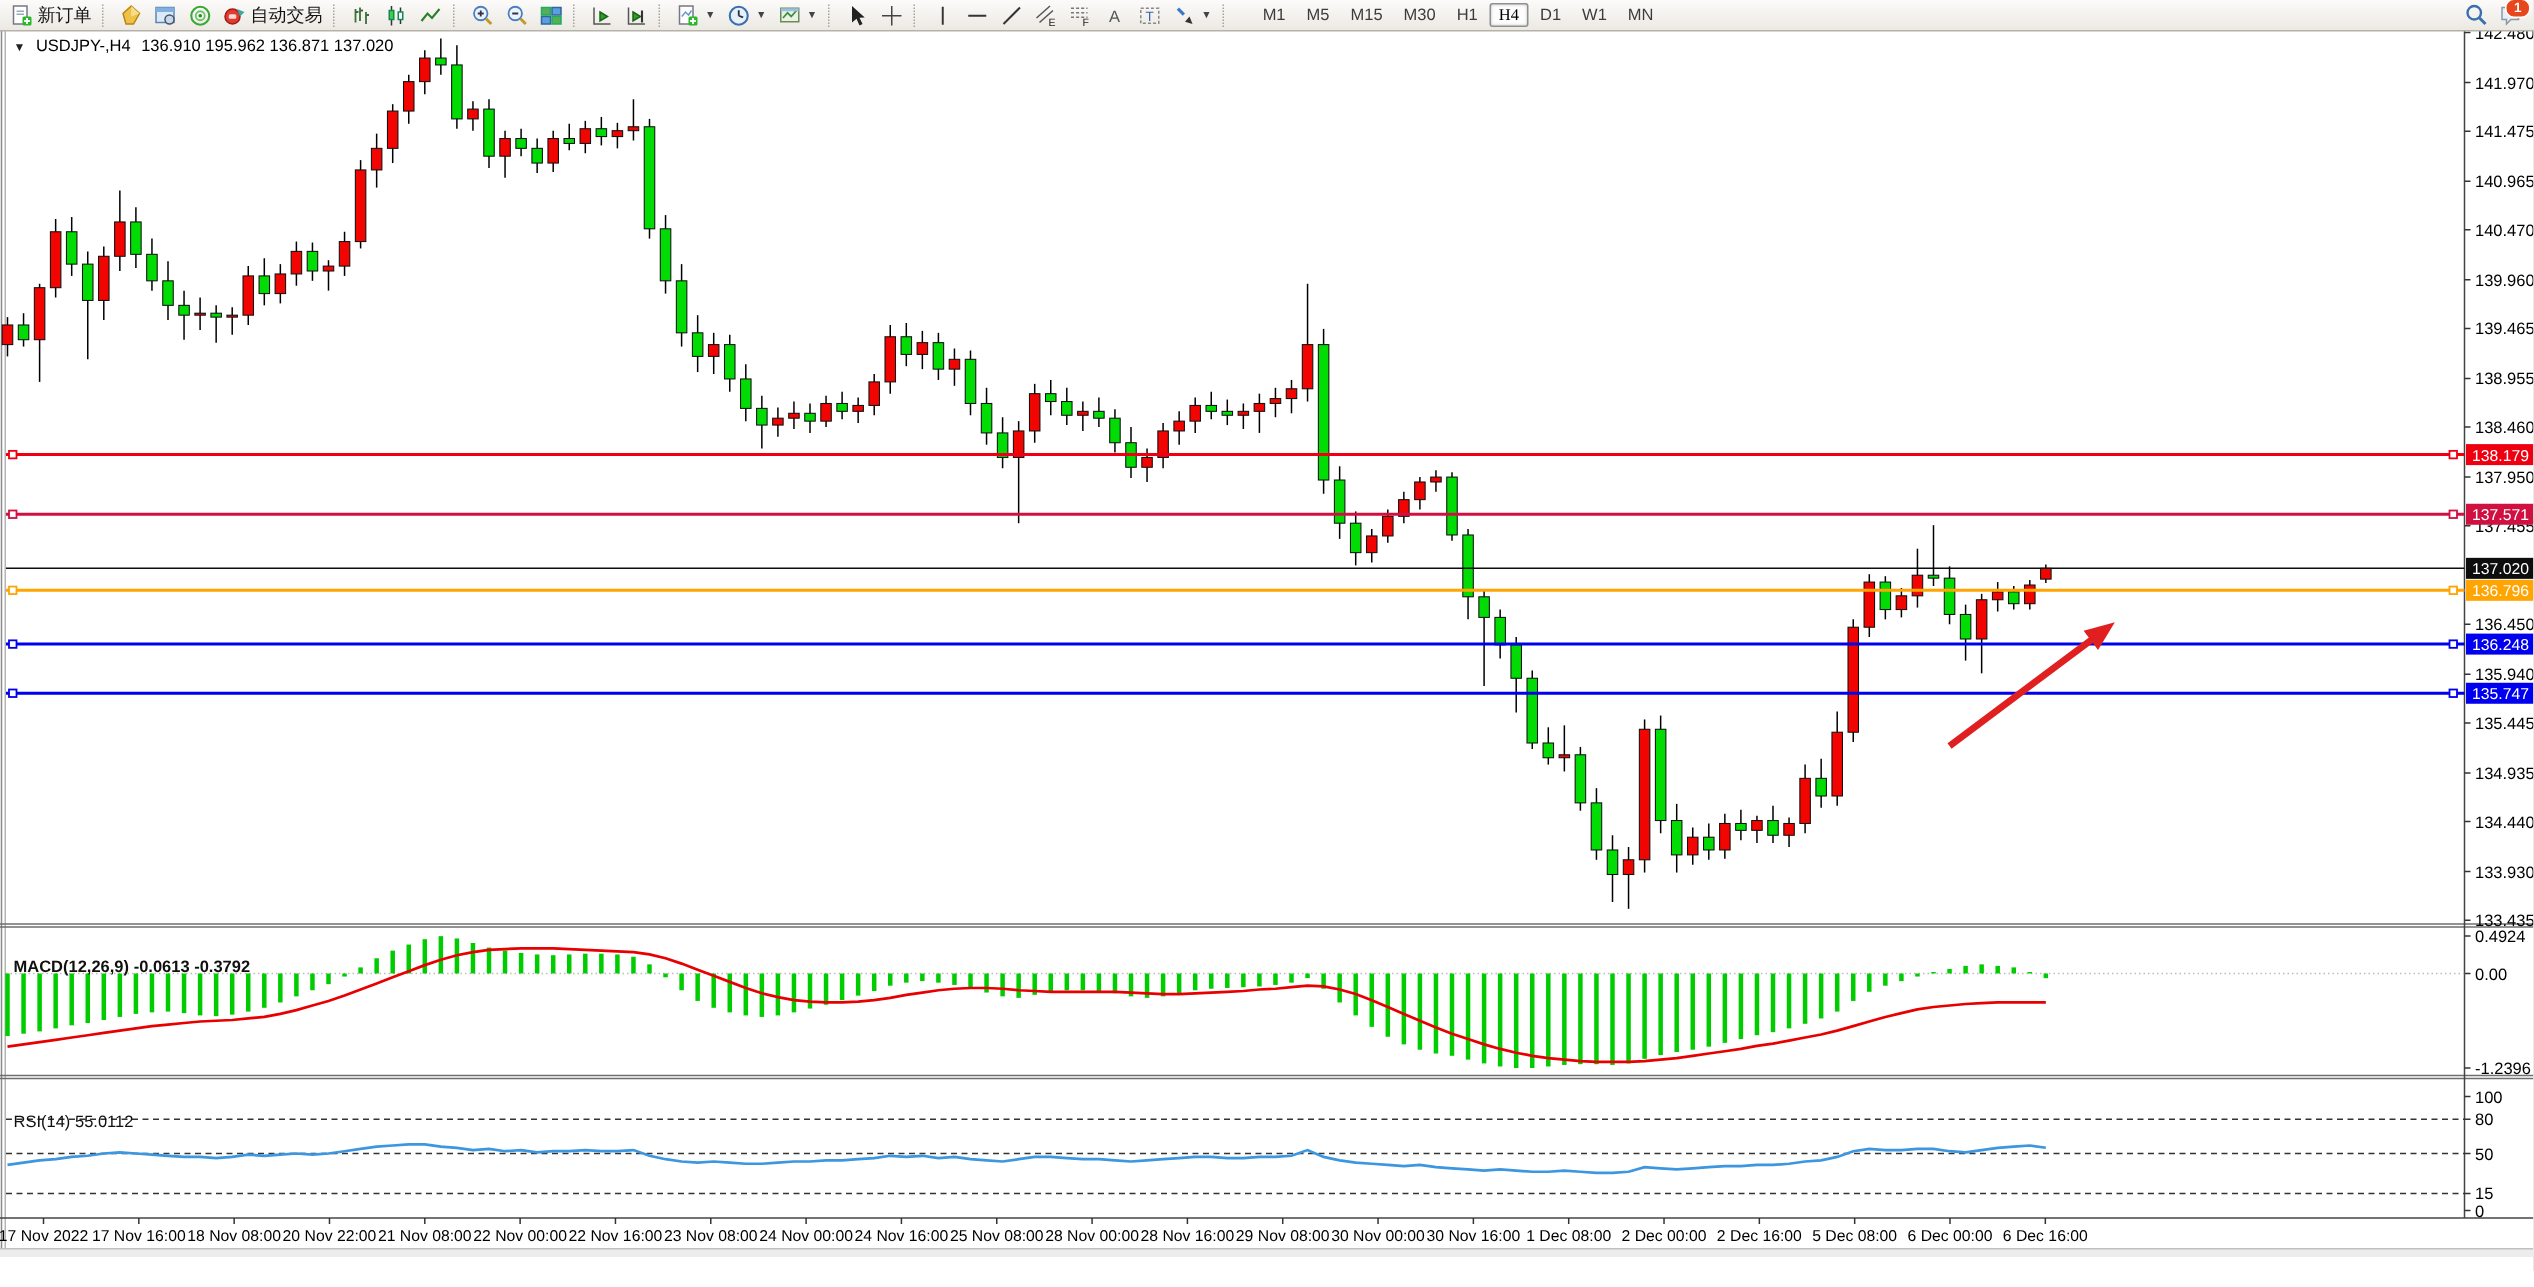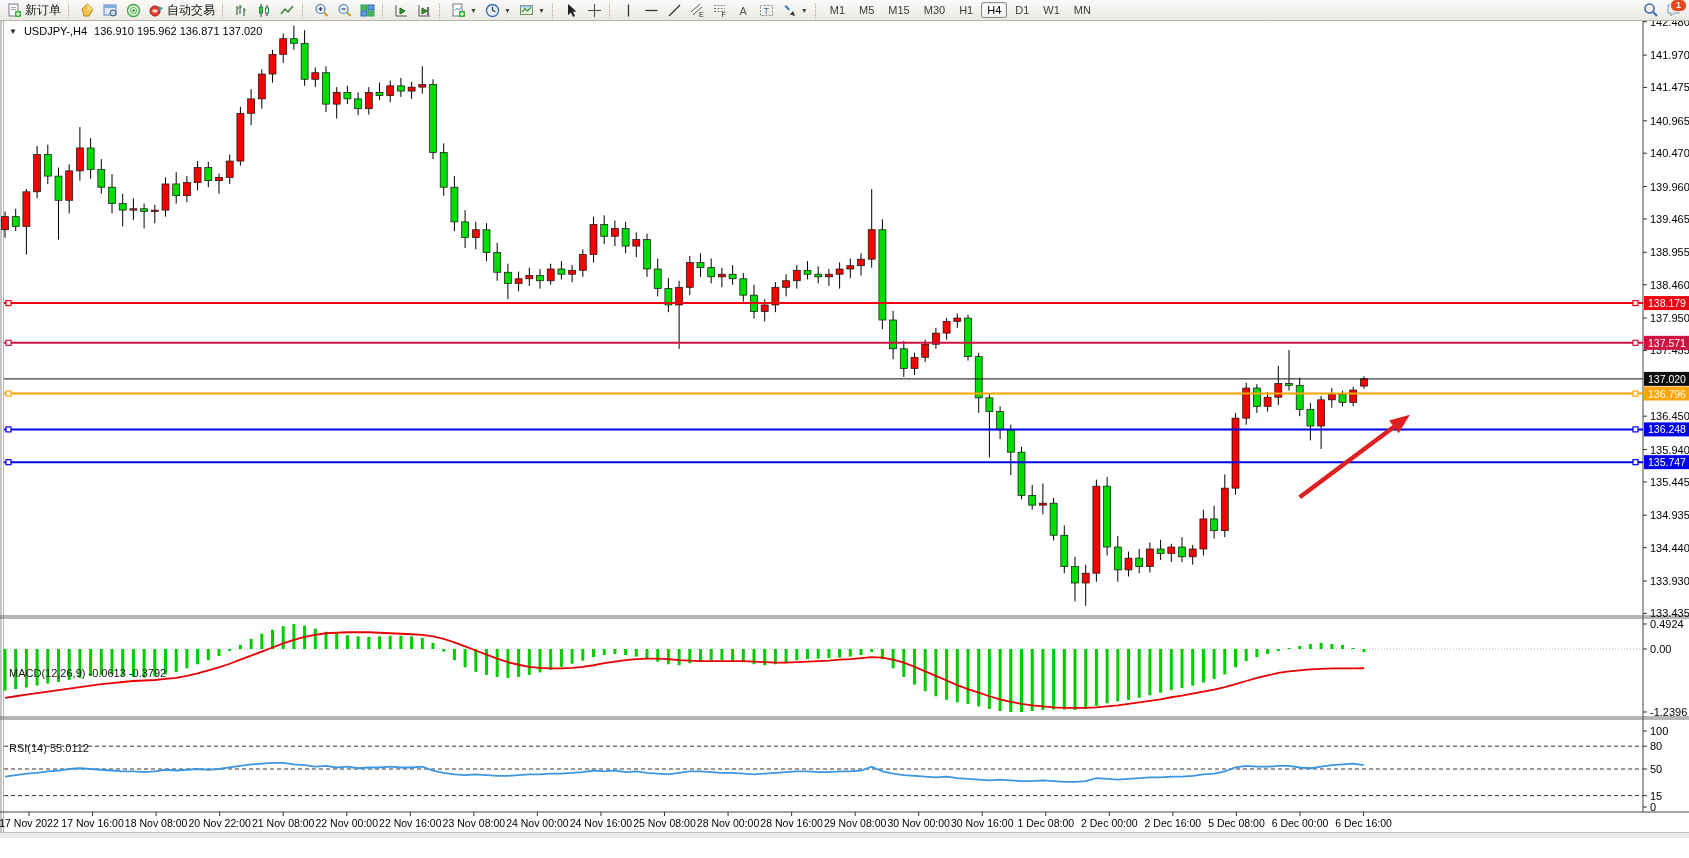"M1" .tf-group { margin-left: 0 -> 12px }
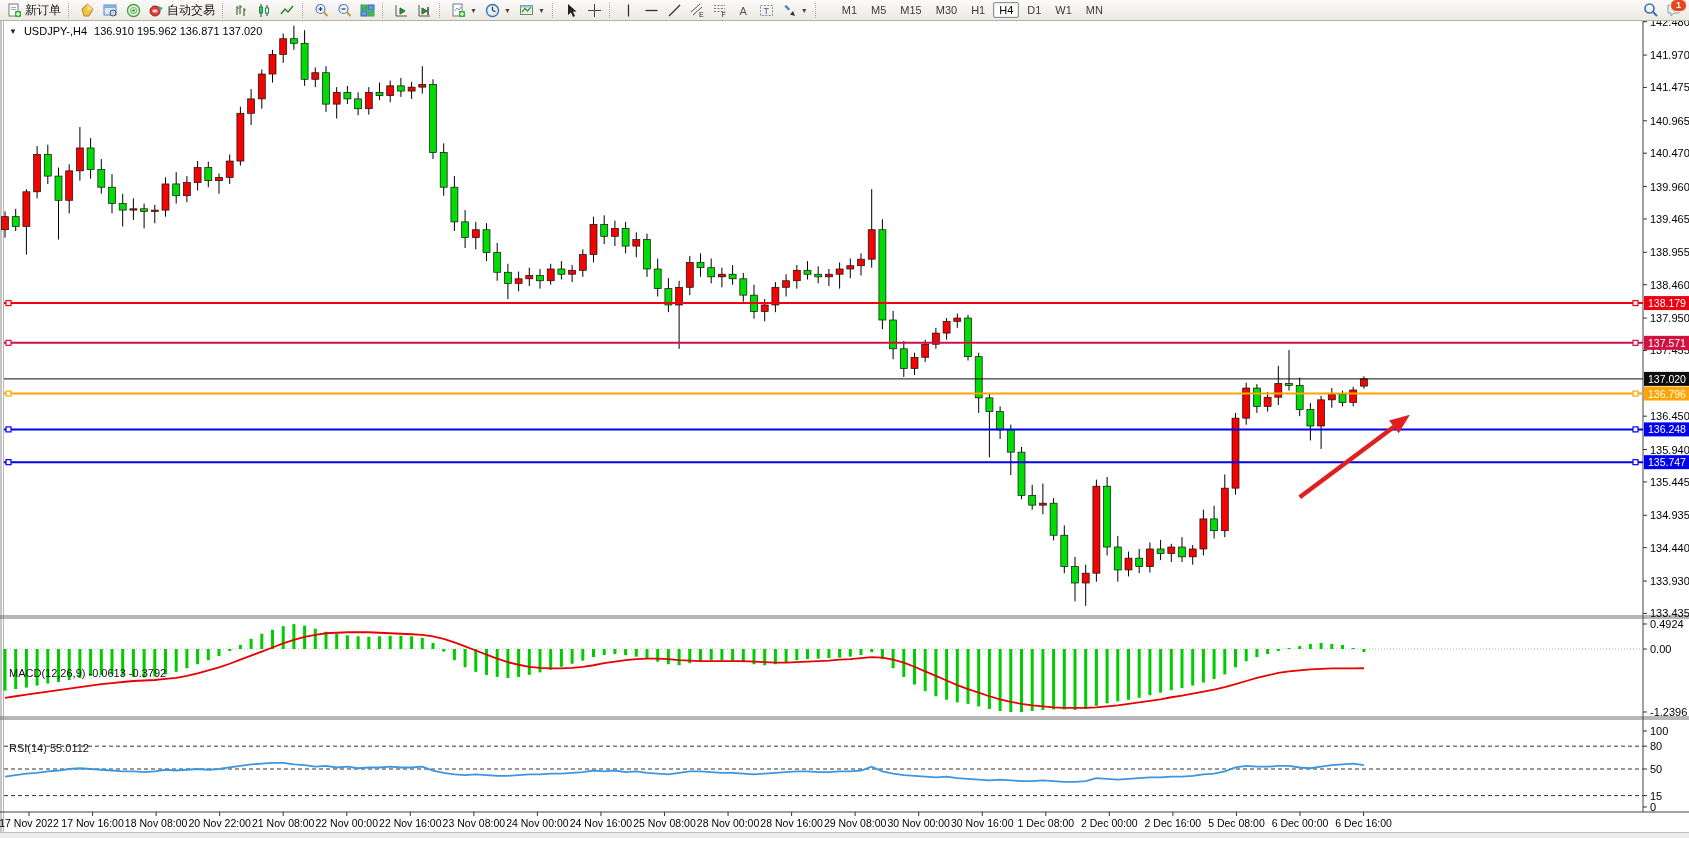"H4" .tf-btn.active { font-family: none -> Liberation Serif, serif }
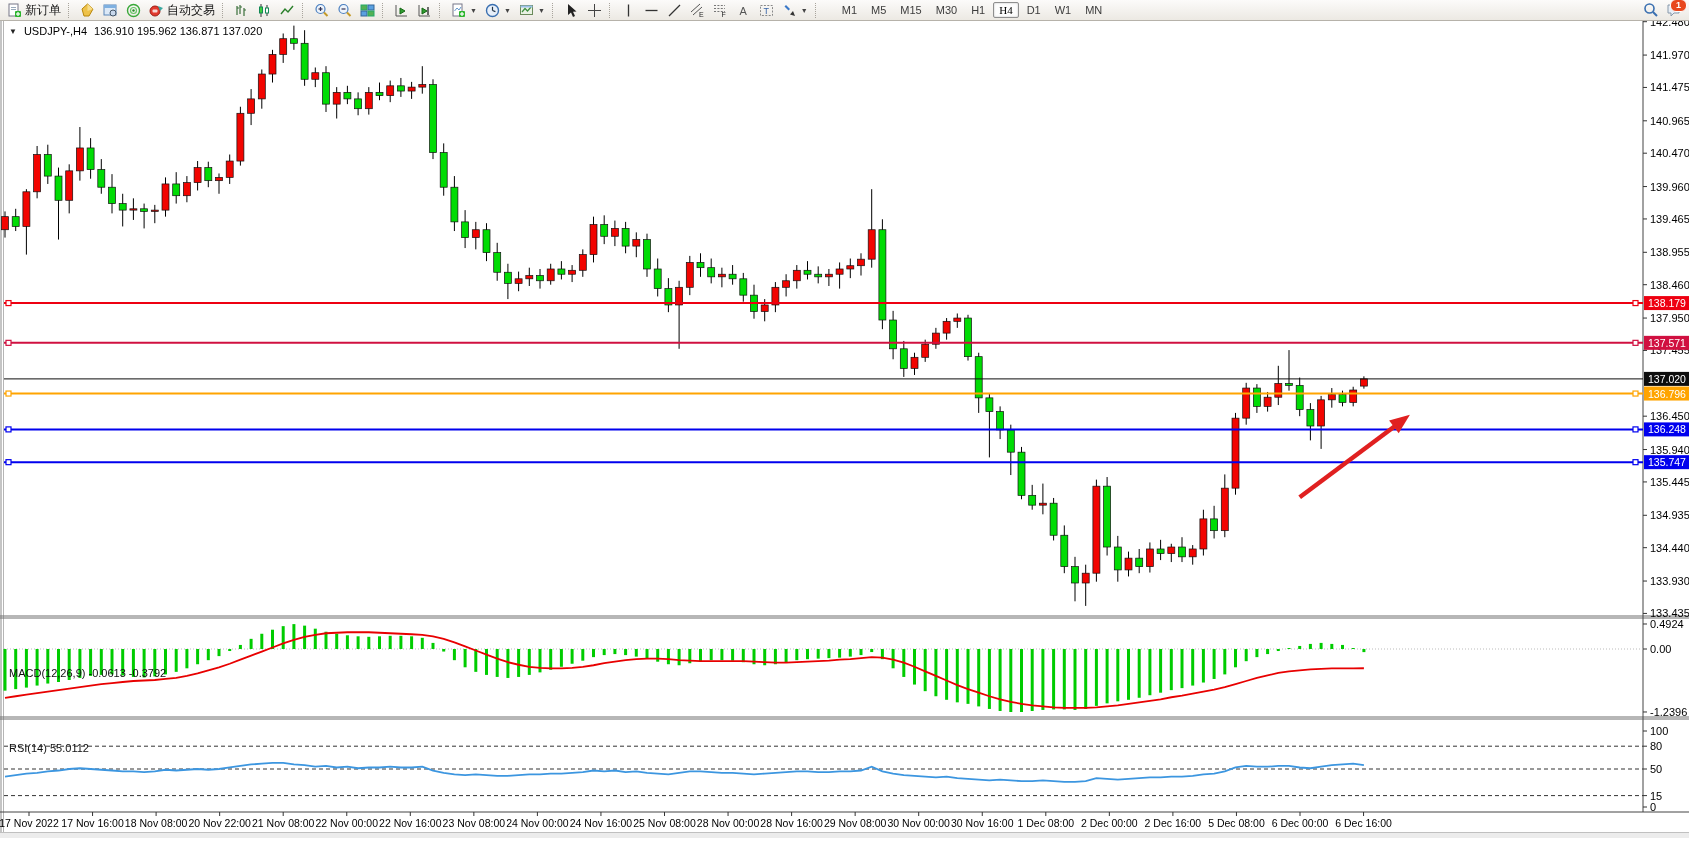"MACD(12,26,9) -0.0613 -0.3792" #macd-label { font-weight: none -> bold; top: 667px -> 639px }
